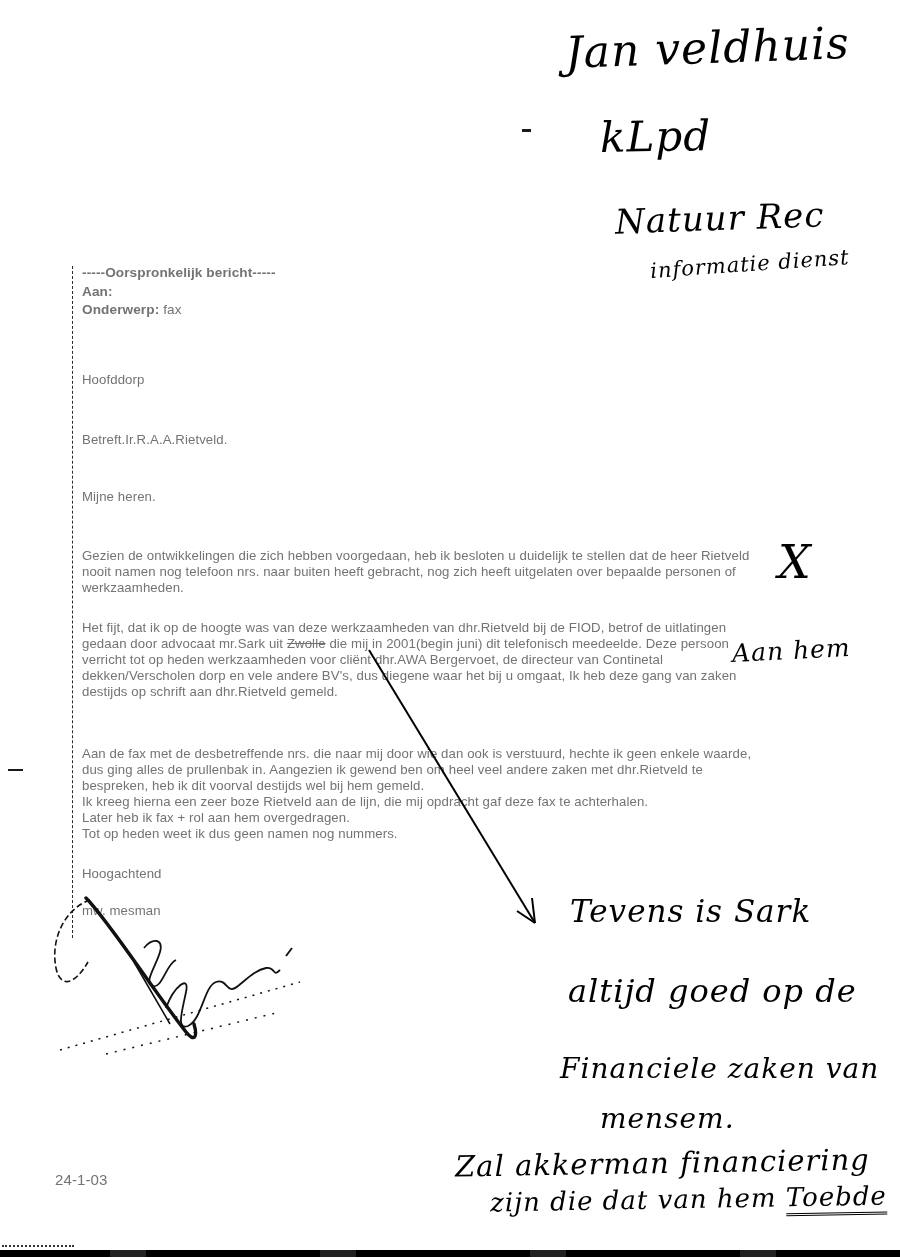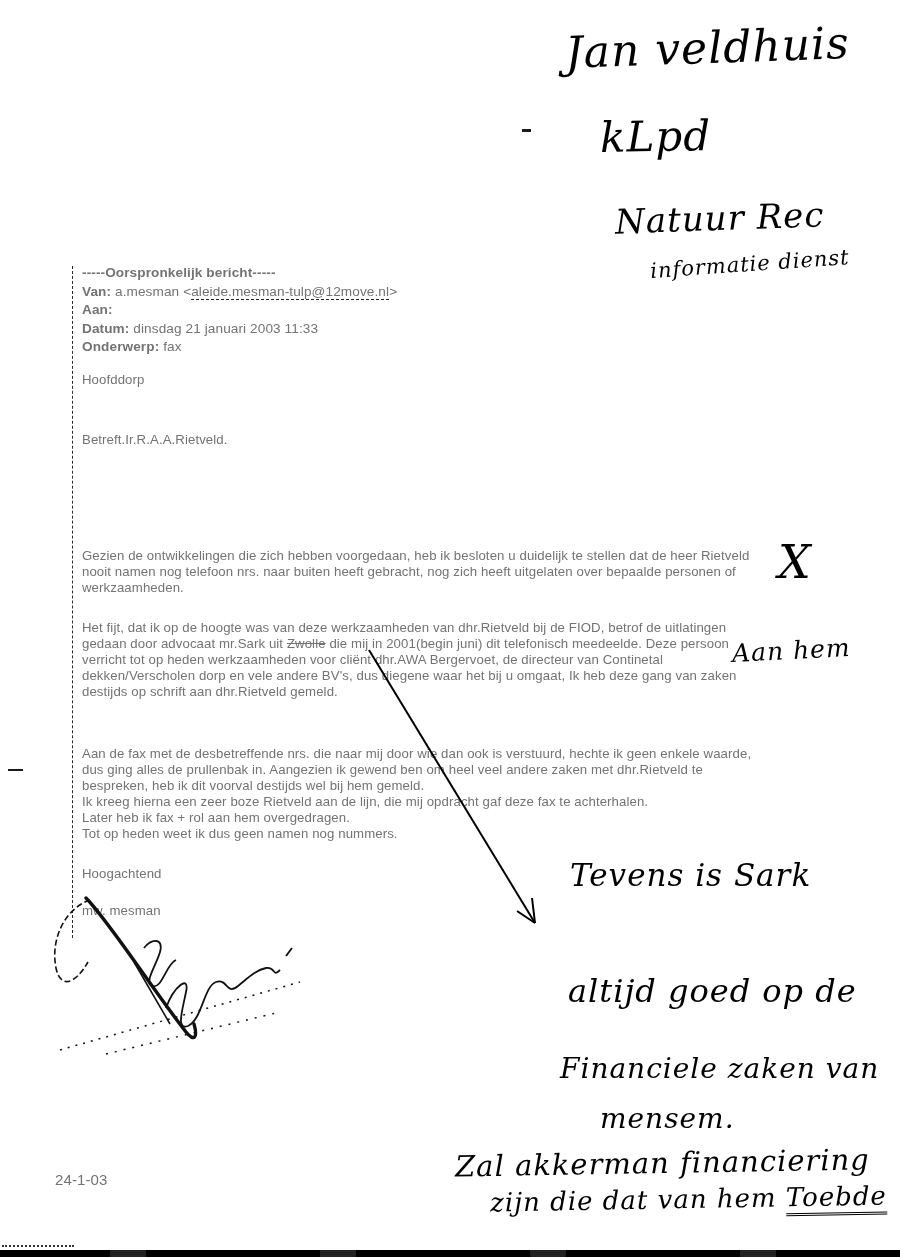"Van: a.mesman" div { html: <div> <span>Van:</span><span> a.mesman </span><span>&lt;</span><span>aleide.mesman-tulp@12move.nl</span><span>&gt;</span> </div> -> none }
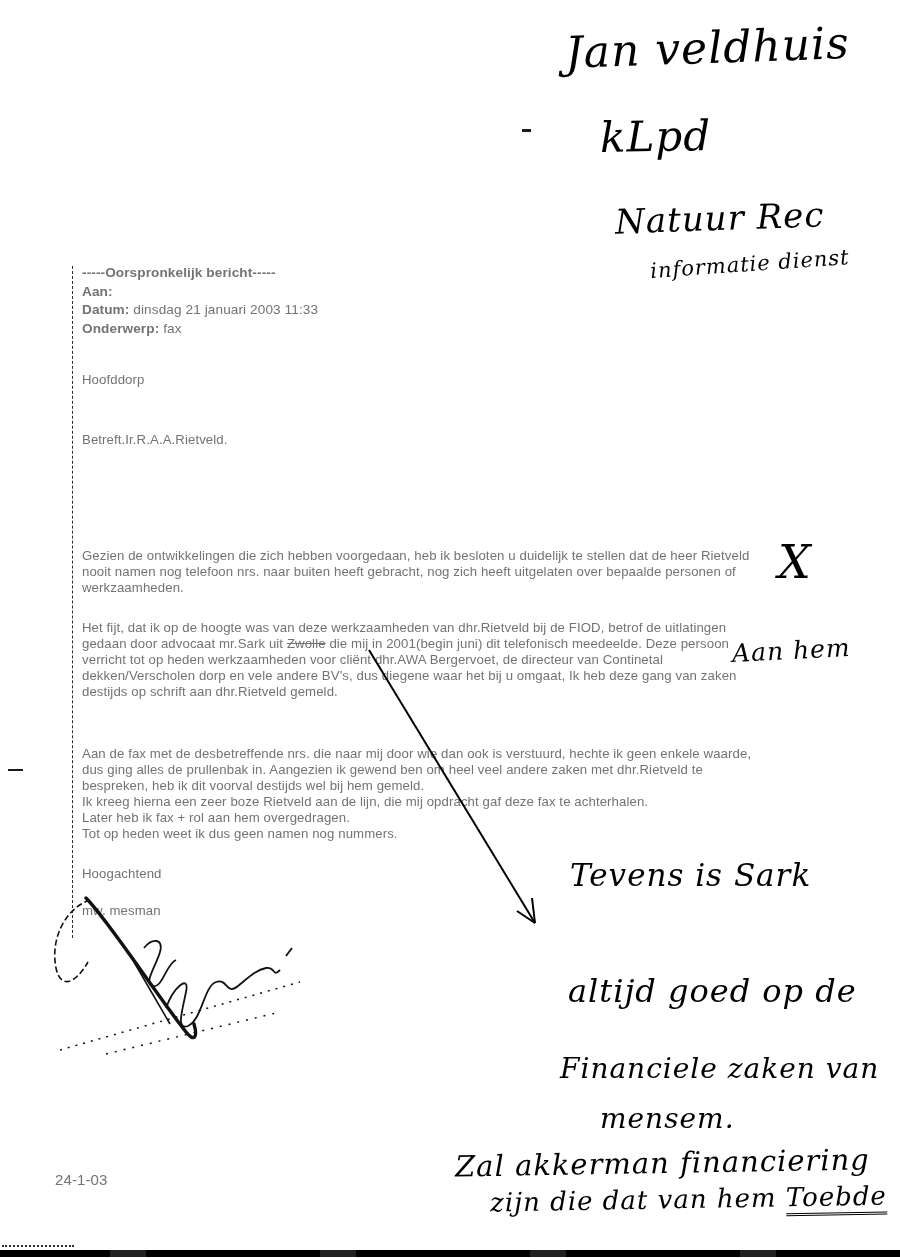"Datum: dinsdag 21 januari 2003" div { html: <div> <span>Datum:</span><span> dinsdag 21 januari 2003 11:33</span> </div> -> none }
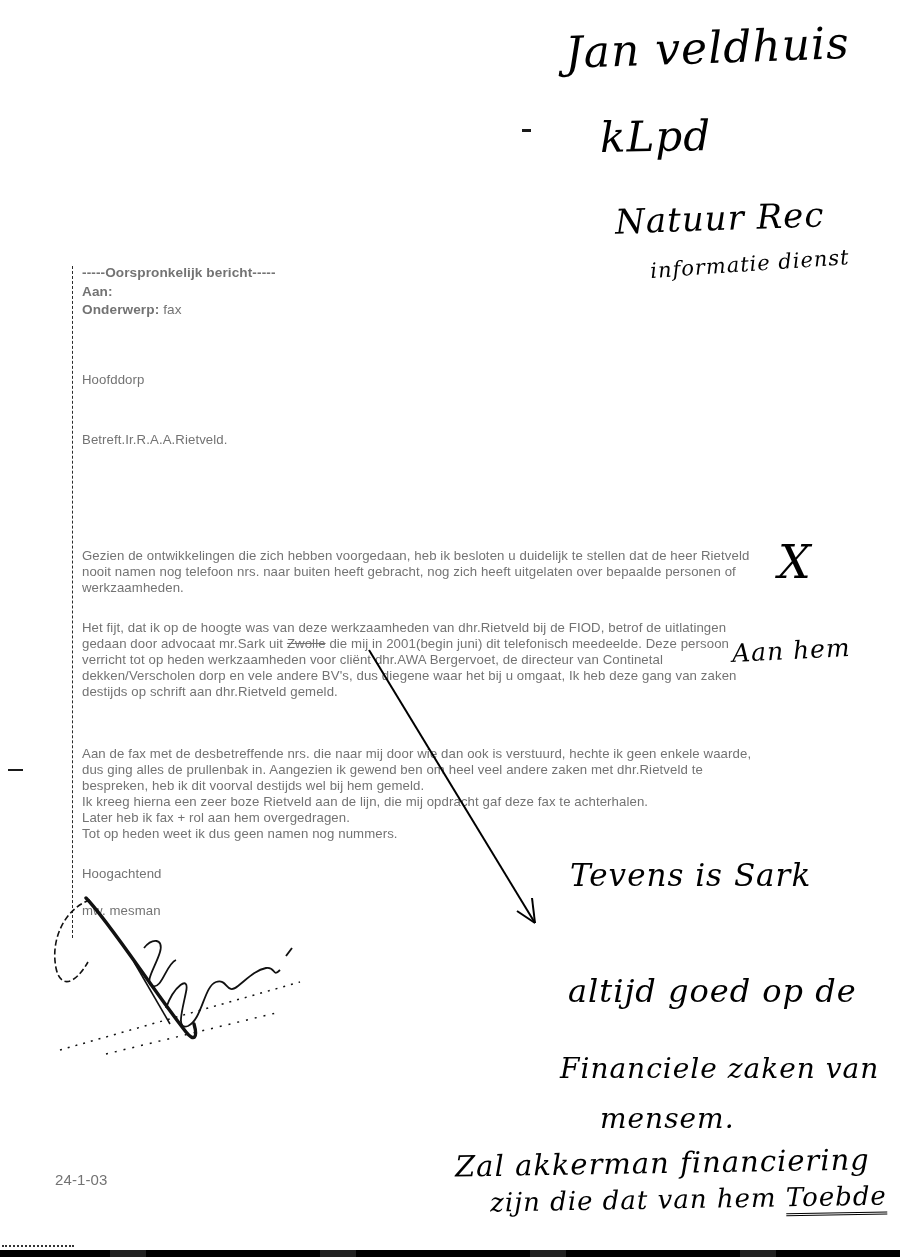"Mijne heren." div.typed { html: none -> <div>Mijne heren.</div> }
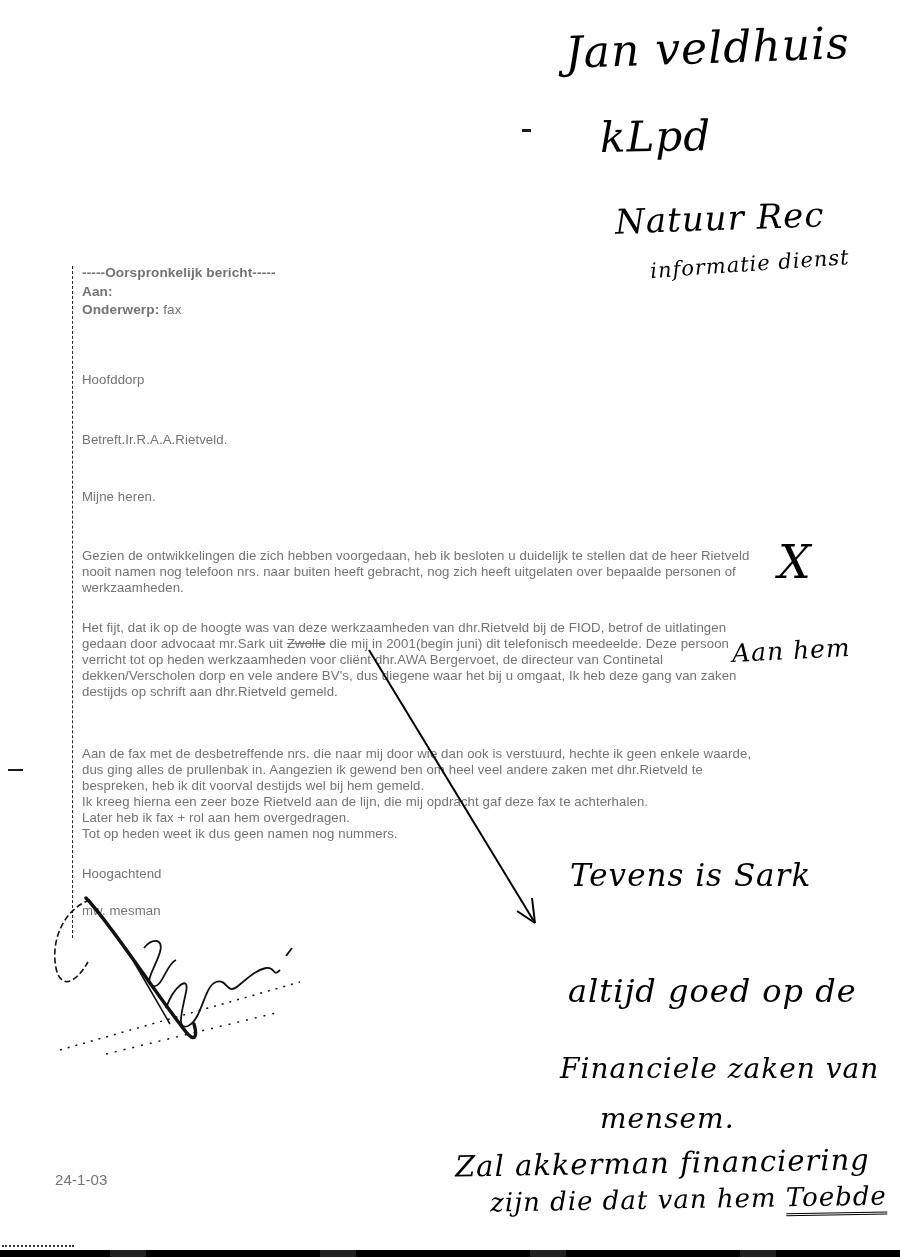"Tevens is Sark" div.hand { top: 857px -> 893px }
